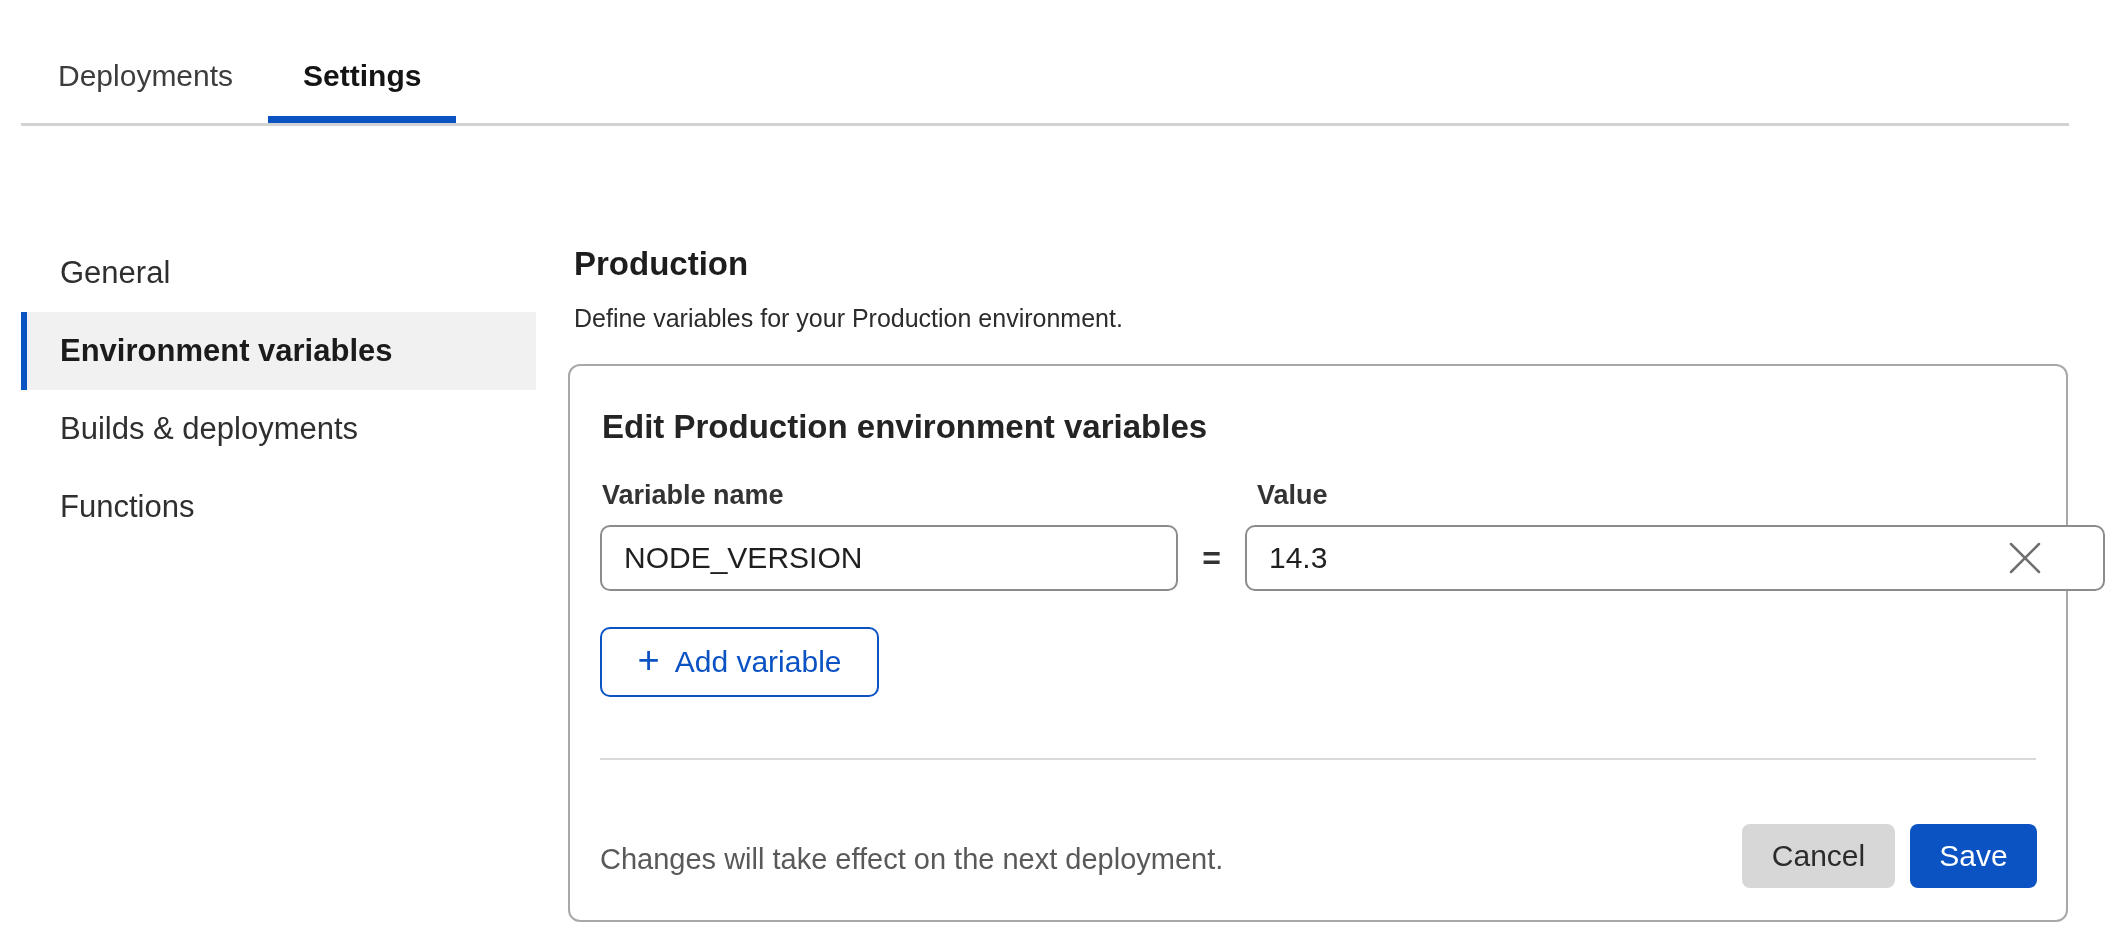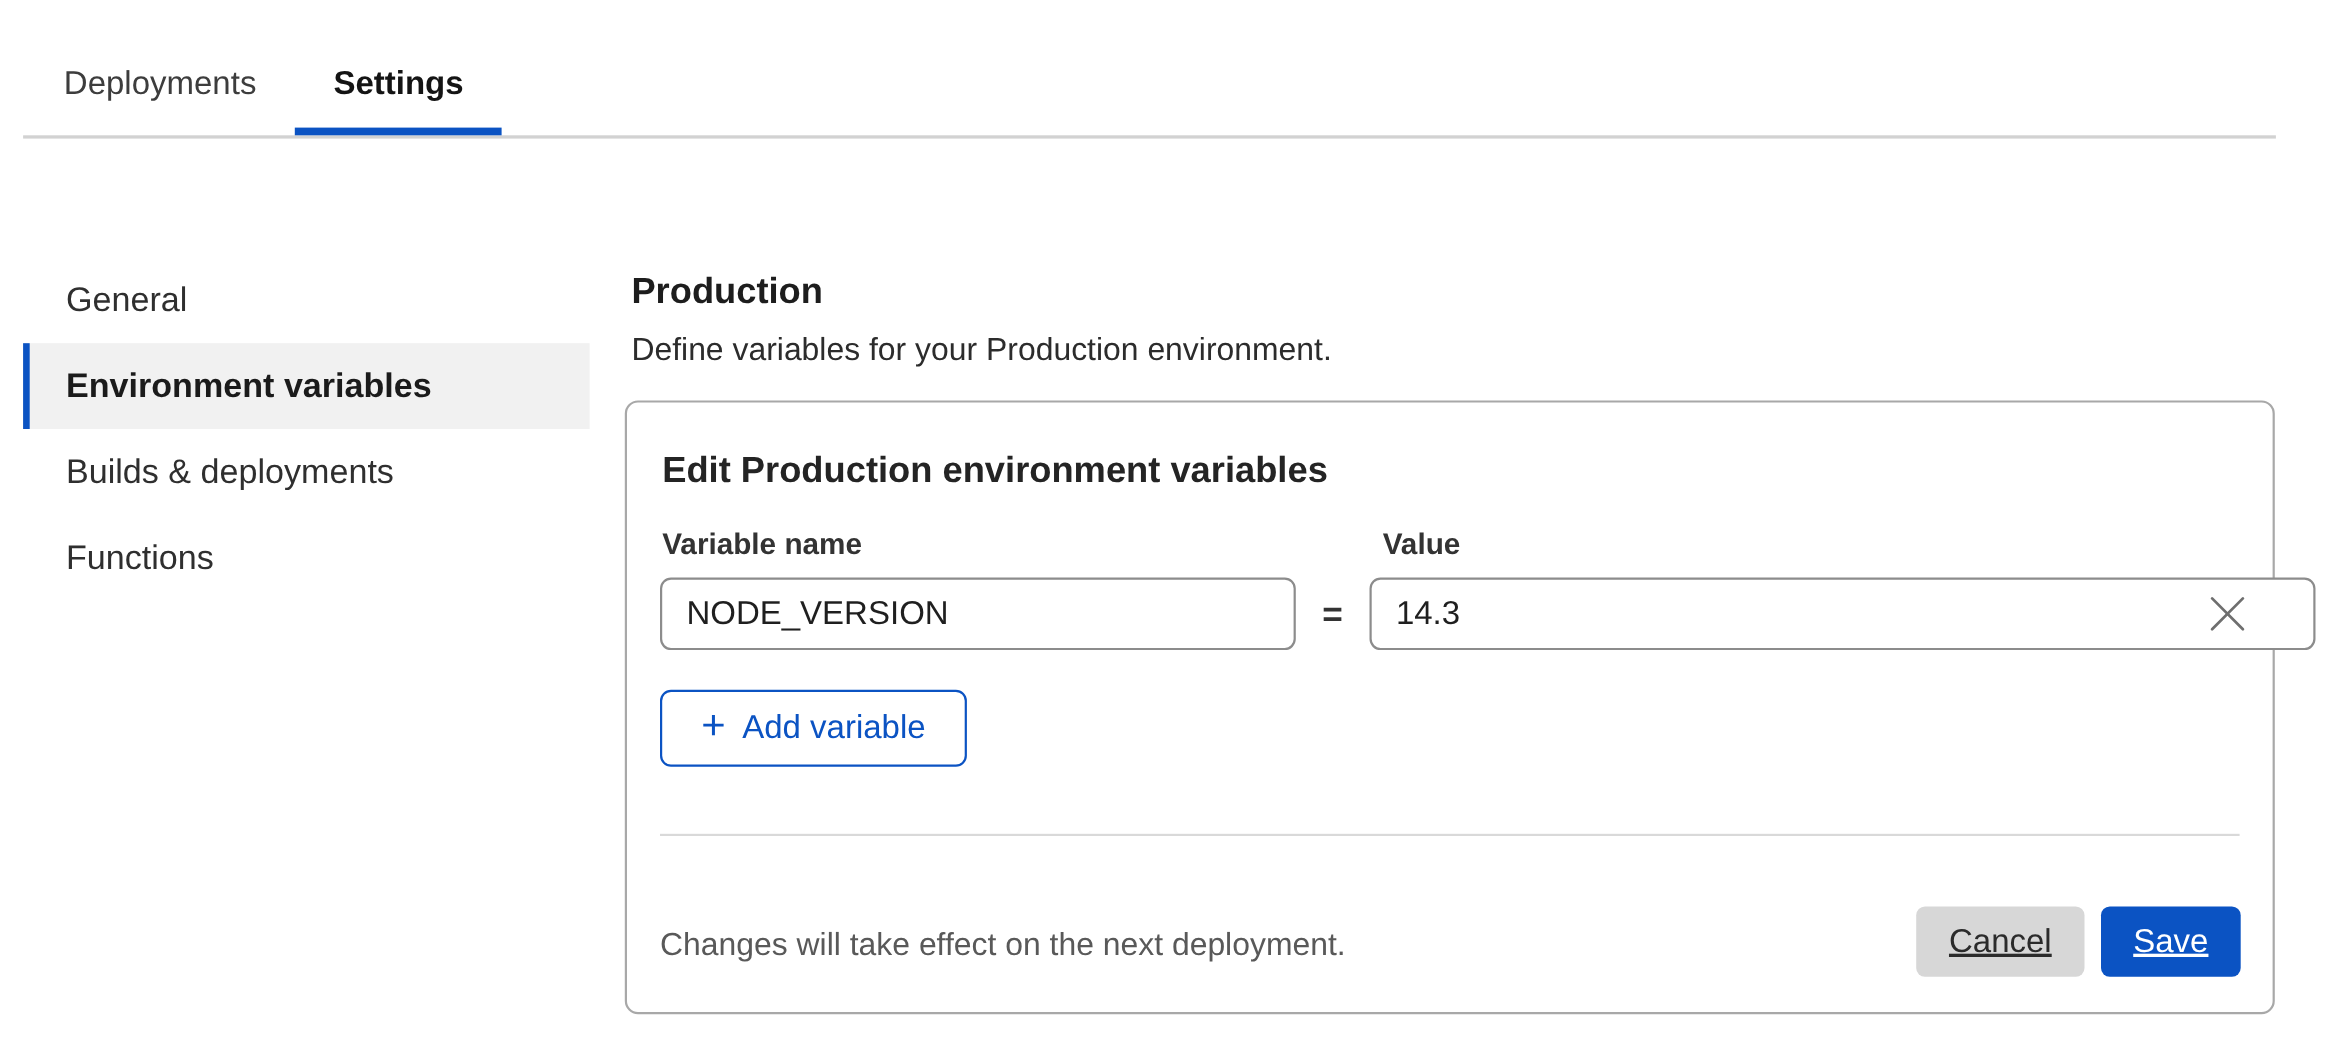"Define variables for your Production" .main-subtitle { font-size: 29px -> 25px }
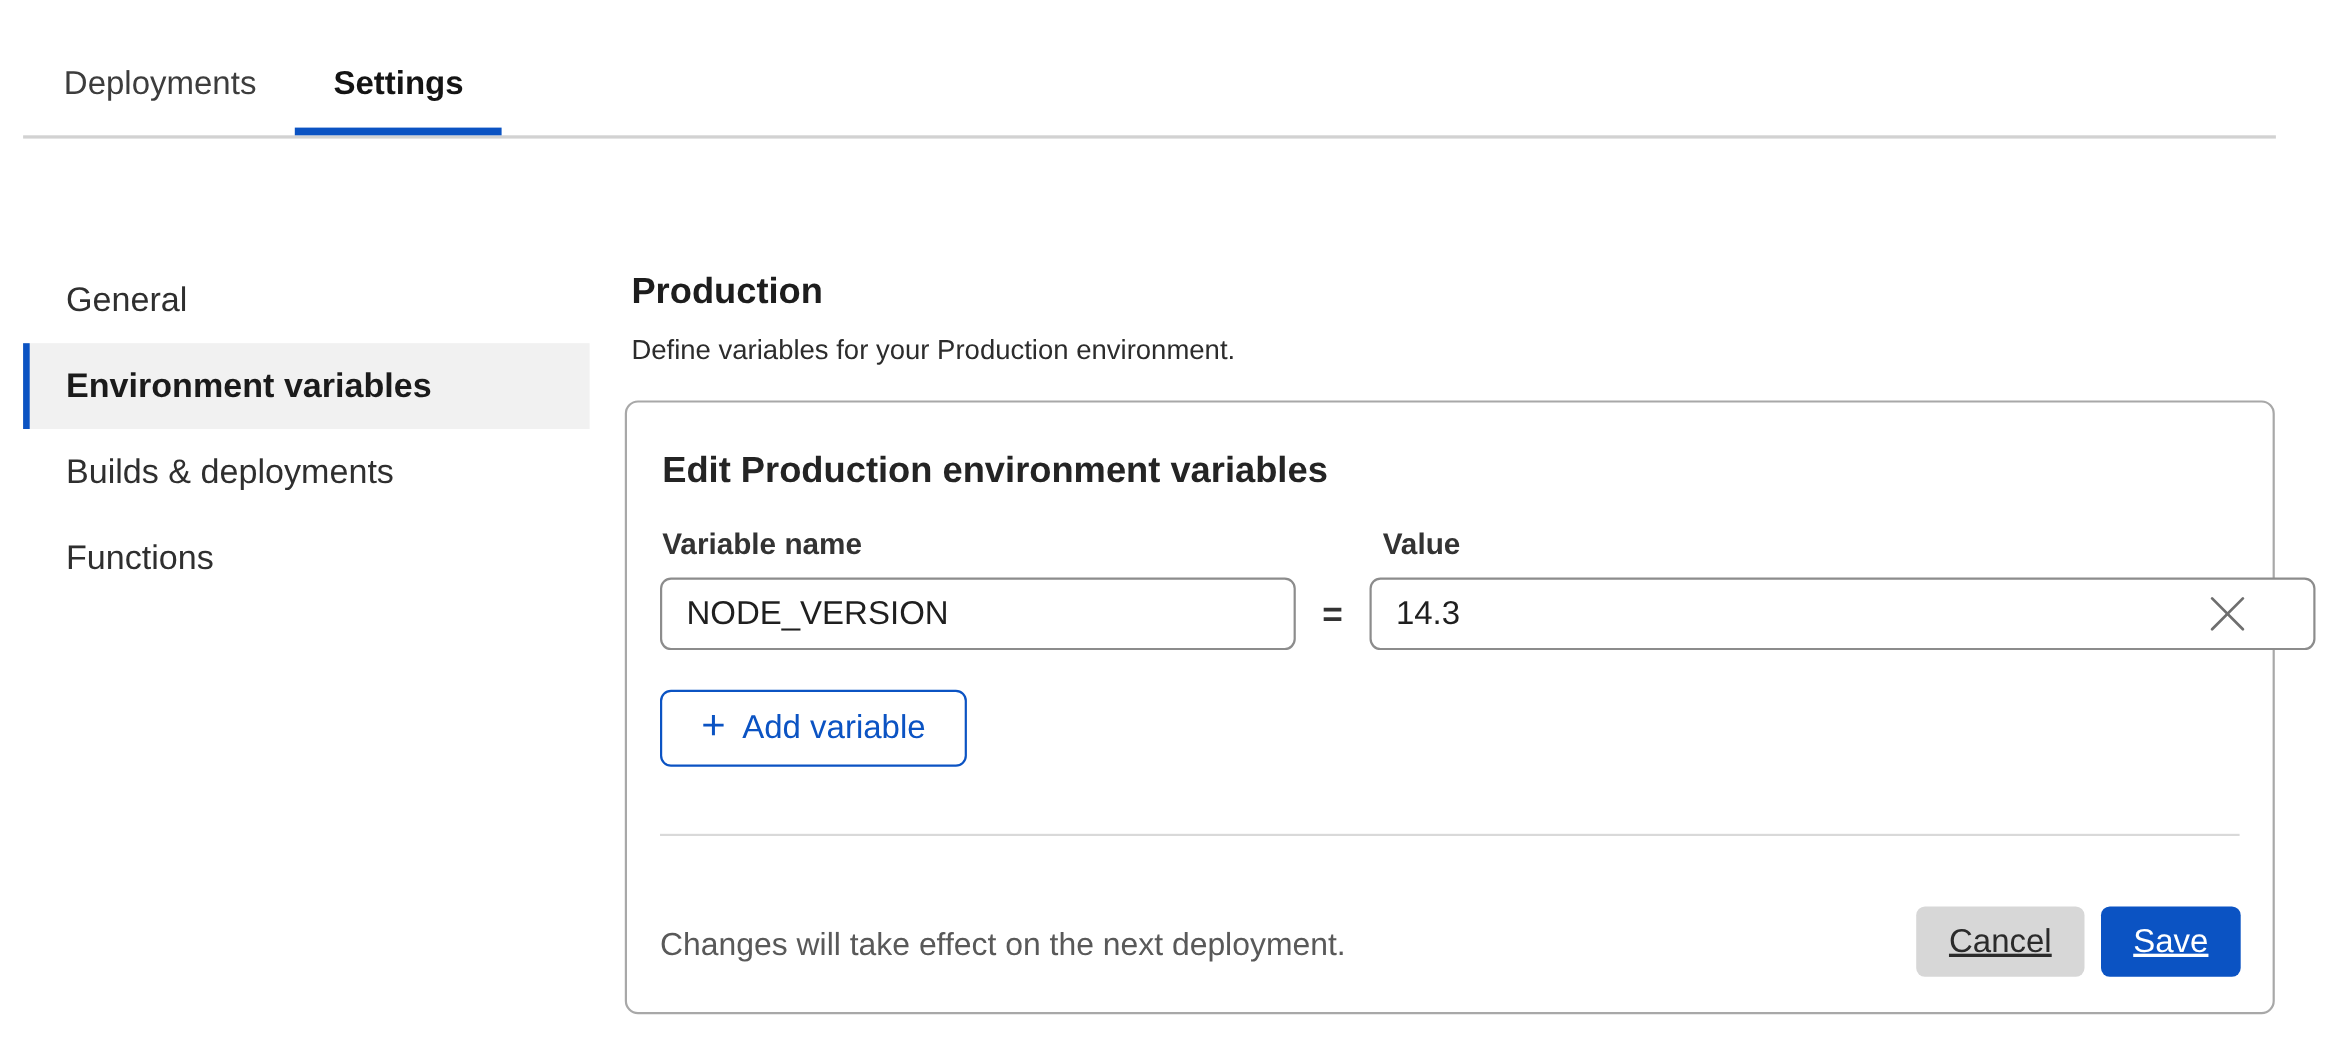"Cancel" .btn { text-decoration: underline -> none }
